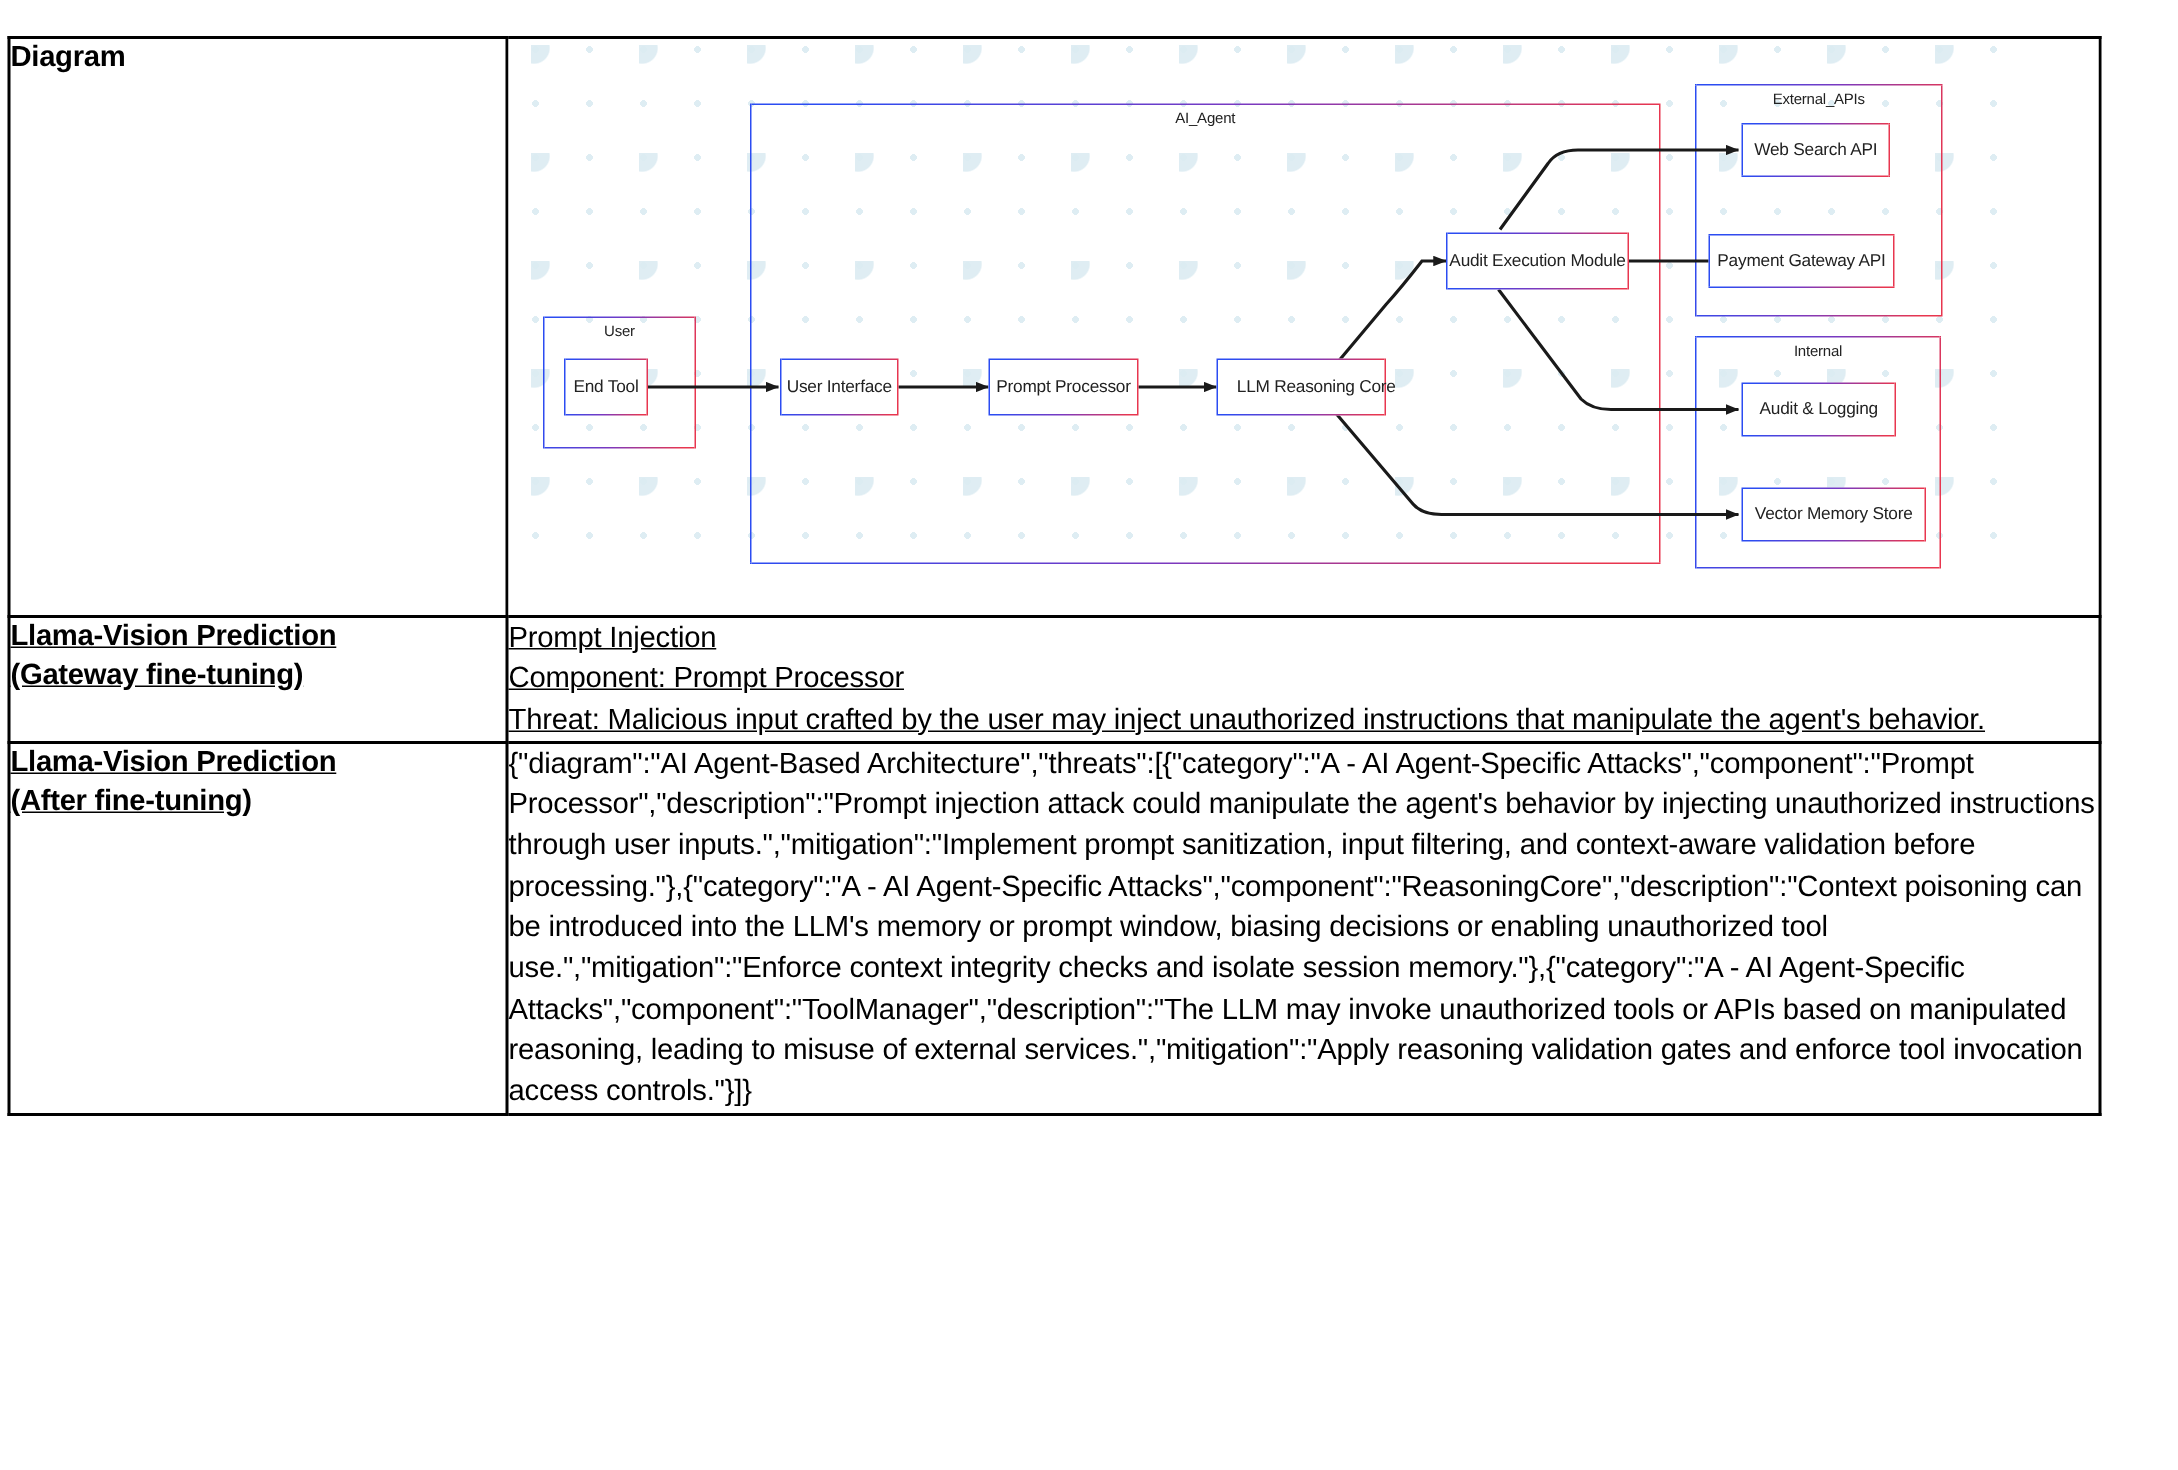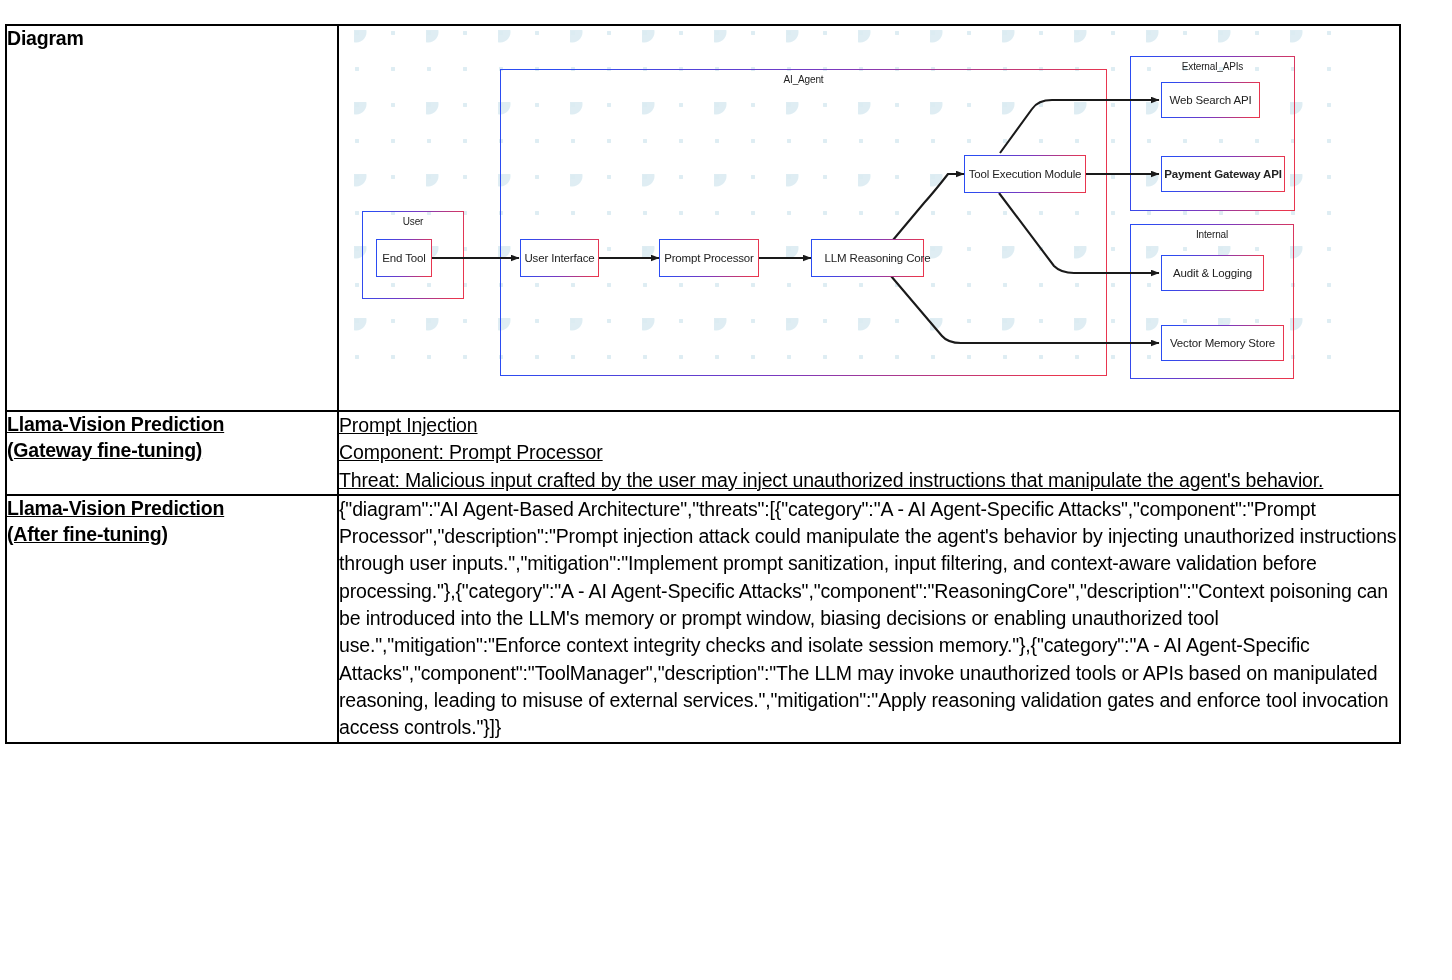"Tool Execution Module" span { text: Tool -> Audit }
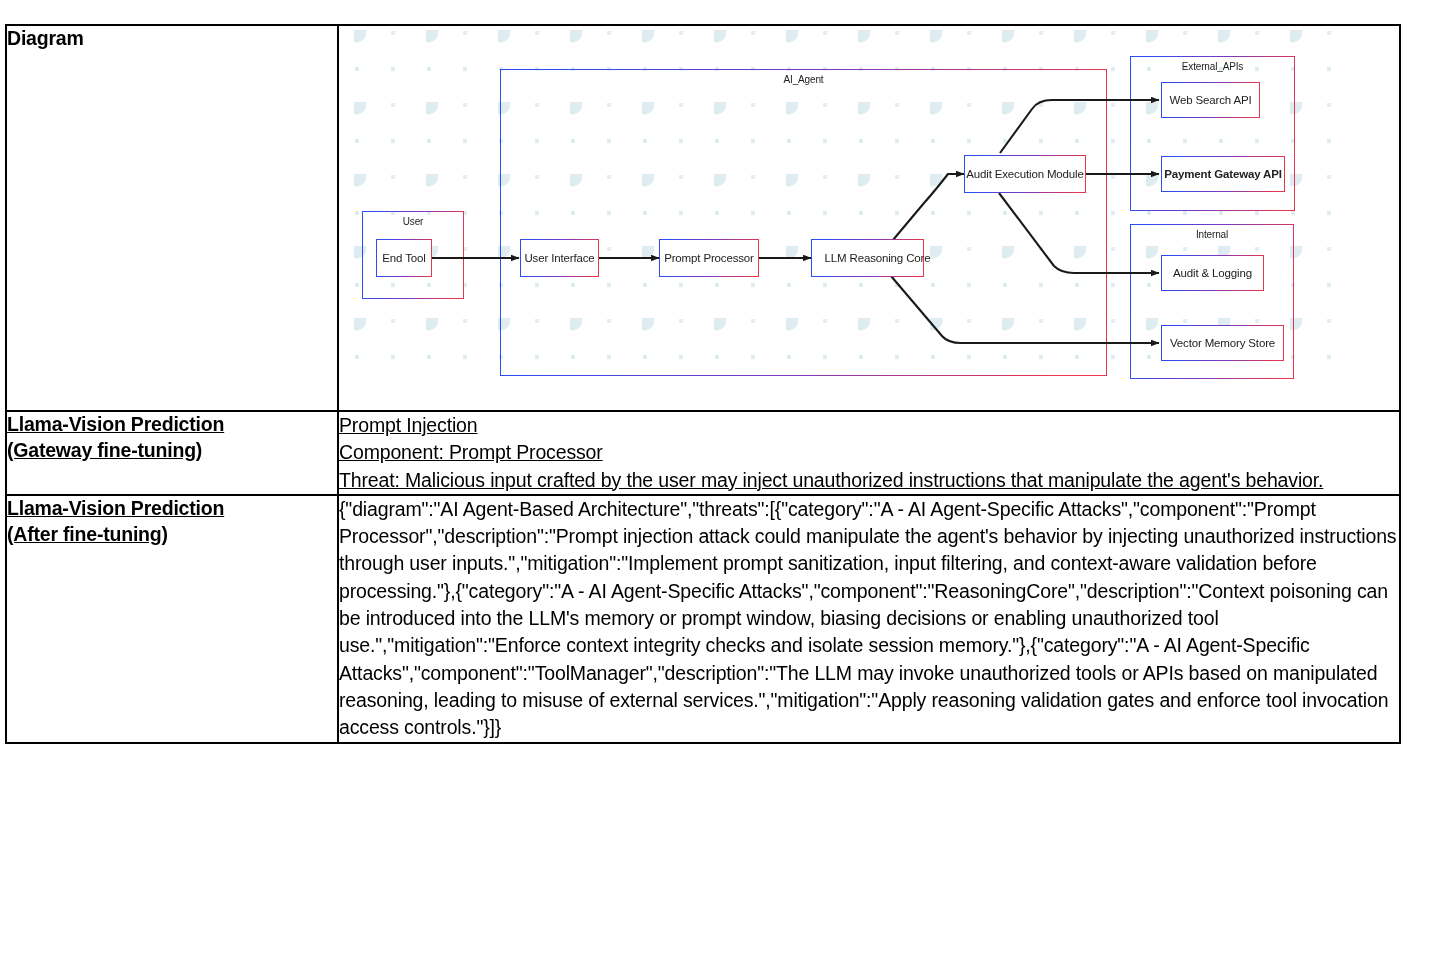"Payment Gateway API" div.node { font-weight: bold -> none; left: 807px -> 785px }
